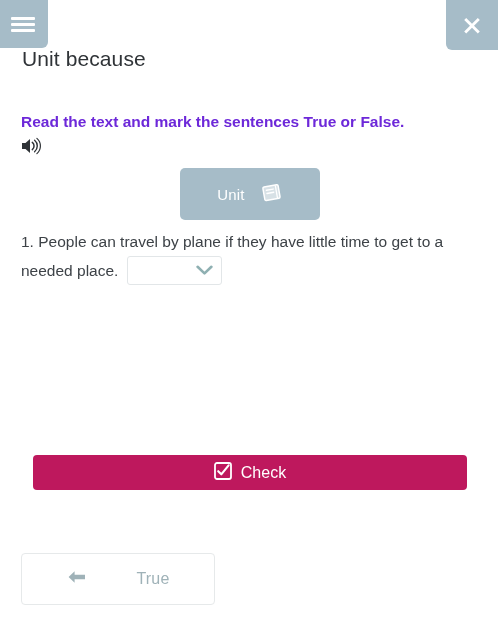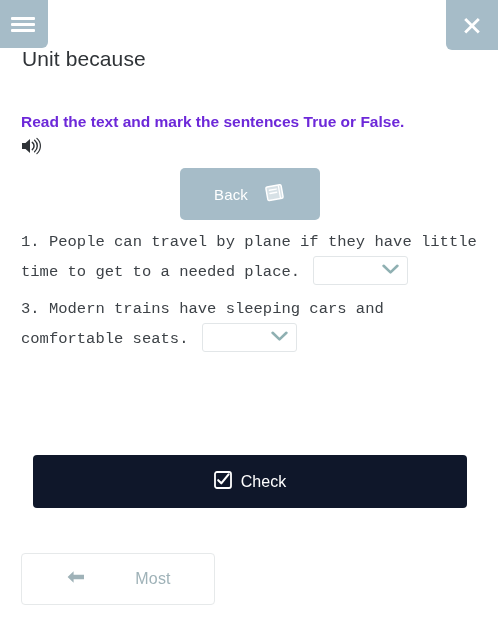"Back" span.label { text: Back -> Unit }
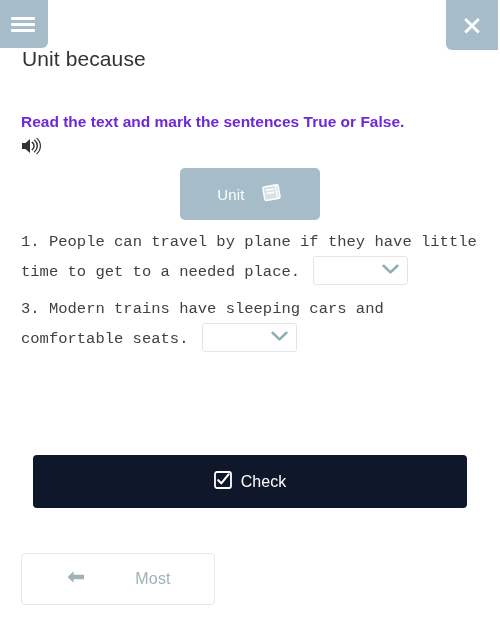"1. People can travel by" .question { font-family: Liberation Mono, monospace -> none }
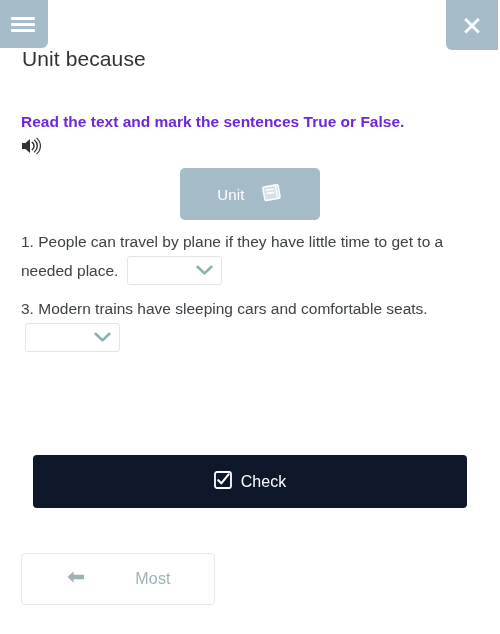"3. Modern trains have sleeping" p.question { html: <p> <span>3.</span> <span>Modern trains have sleeping cars and comfortable seats.</span> <span> <span></span> <span> <svg> <path></path> </svg> </span> </span> </p> -> none }
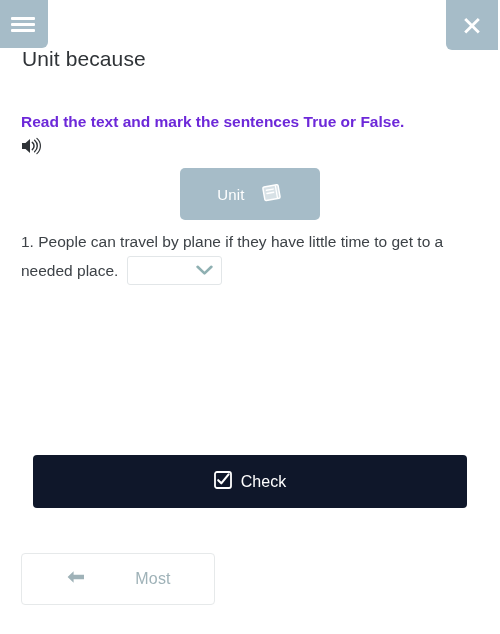"Check" .check-btn { background: #0f172a -> #be185d; height: 53px -> 35px }
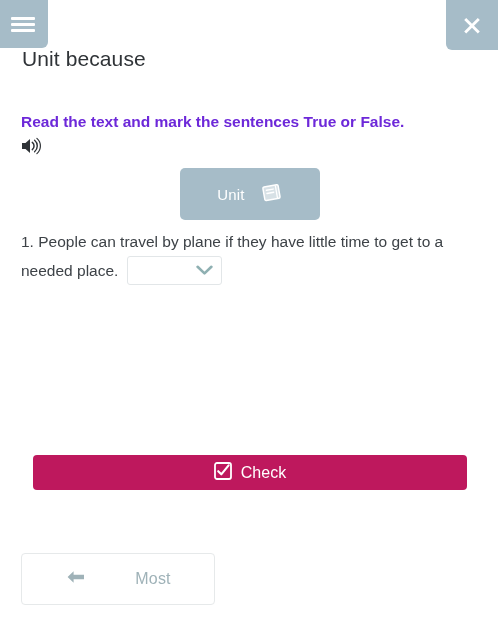"Most" span.label { text: Most -> True }
